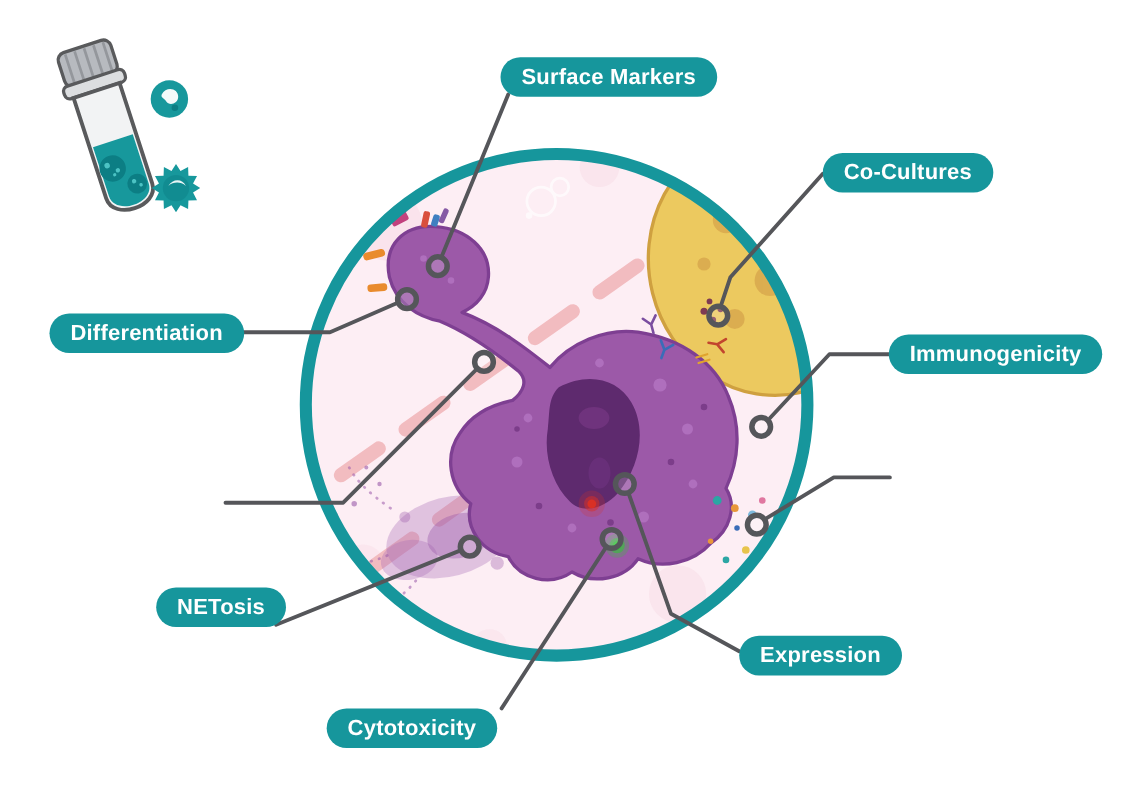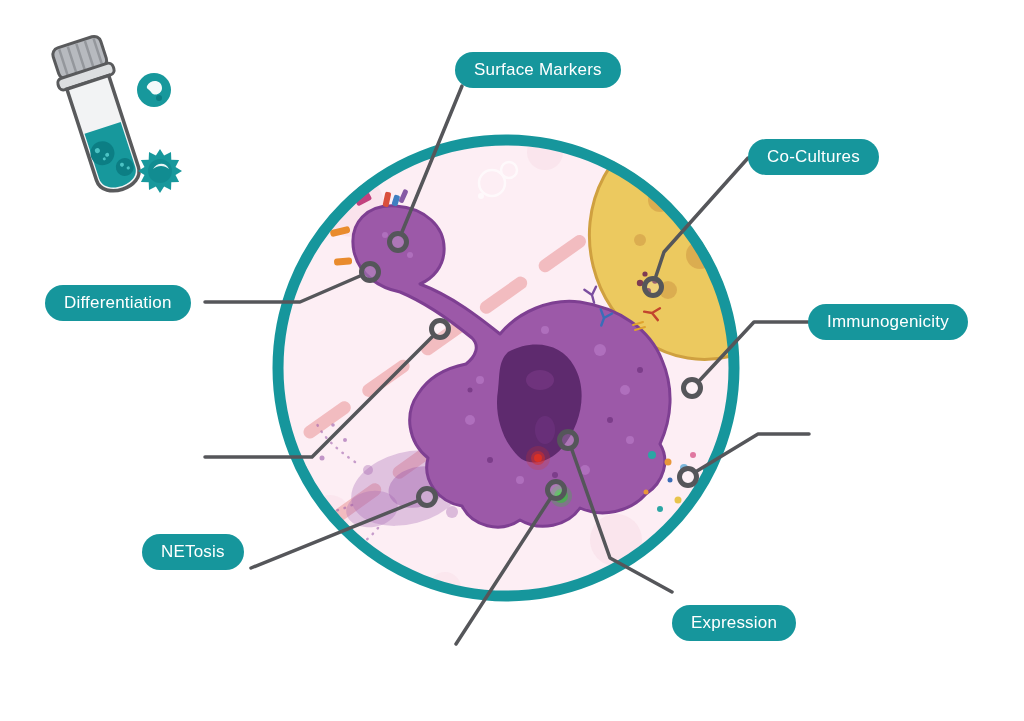"Surface Markers" .pill { font-size: 17px -> 20px; font-weight: normal -> bold }
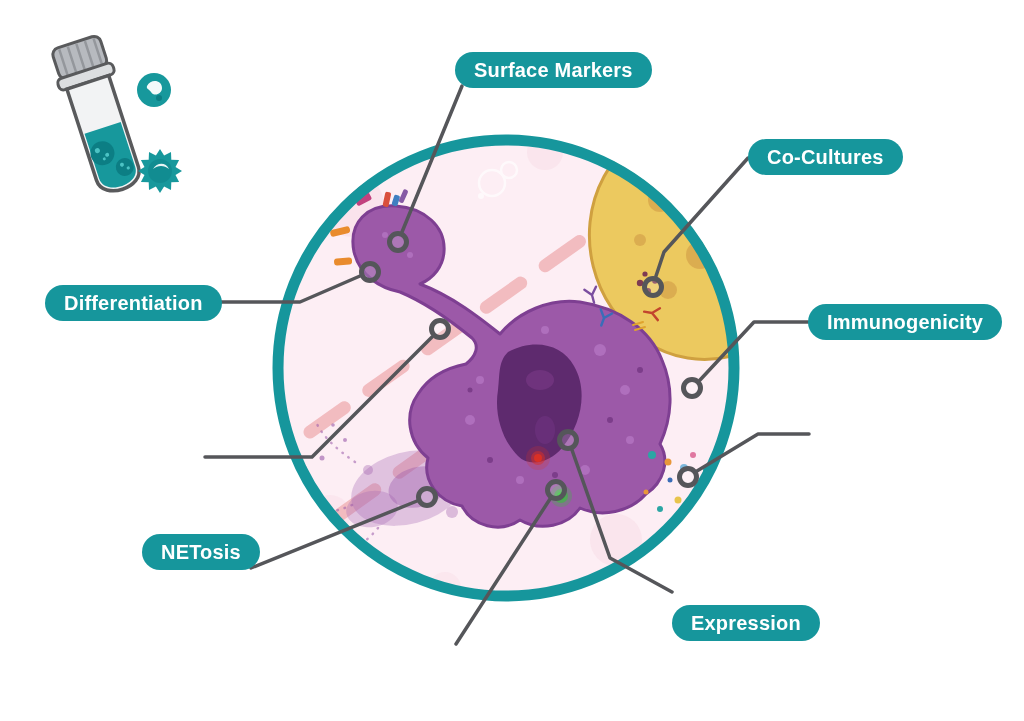"Expression" .p-expression { top: 605px -> 578px }
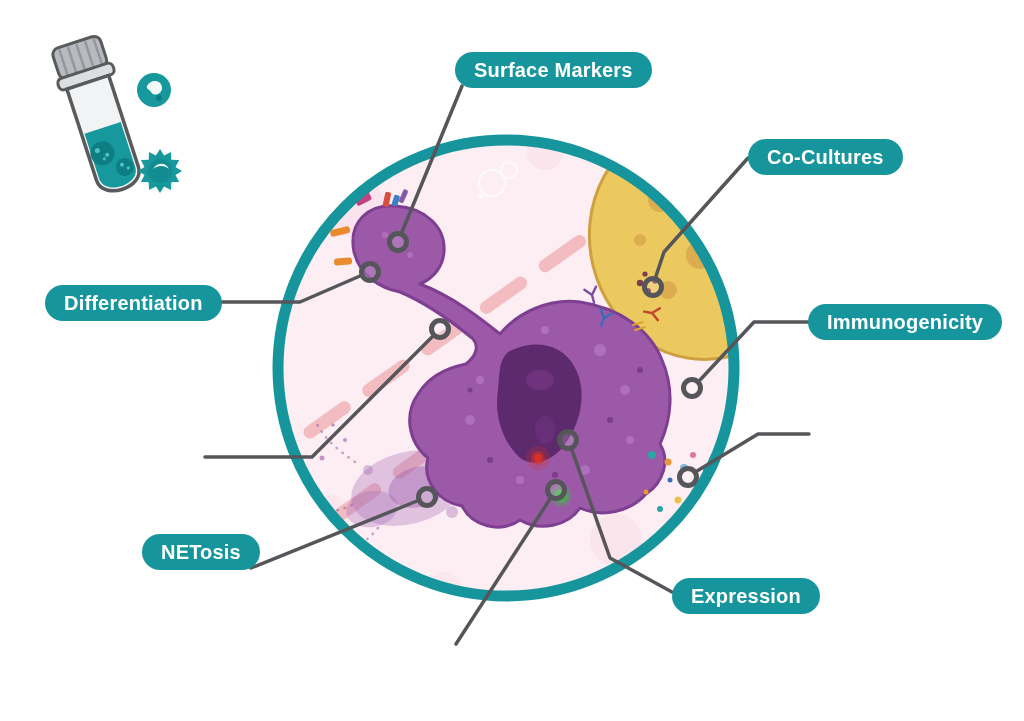"Cytotoxicity" div.pill { html: none -> <div>Cytotoxicity</div> }
